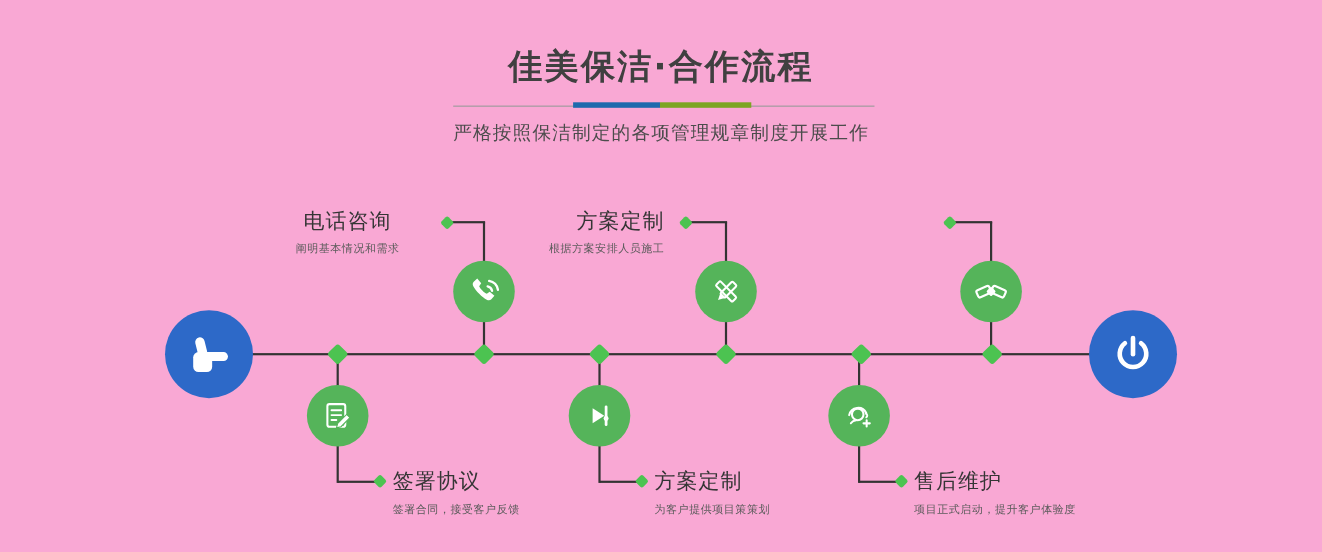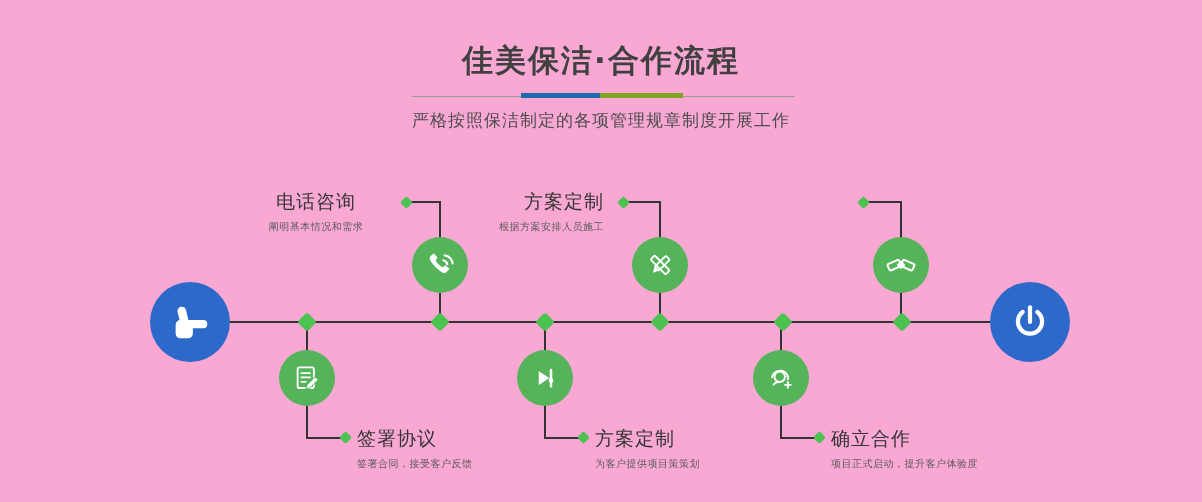"确立合作" div.t { text: 确立合作 -> 售后维护 }
